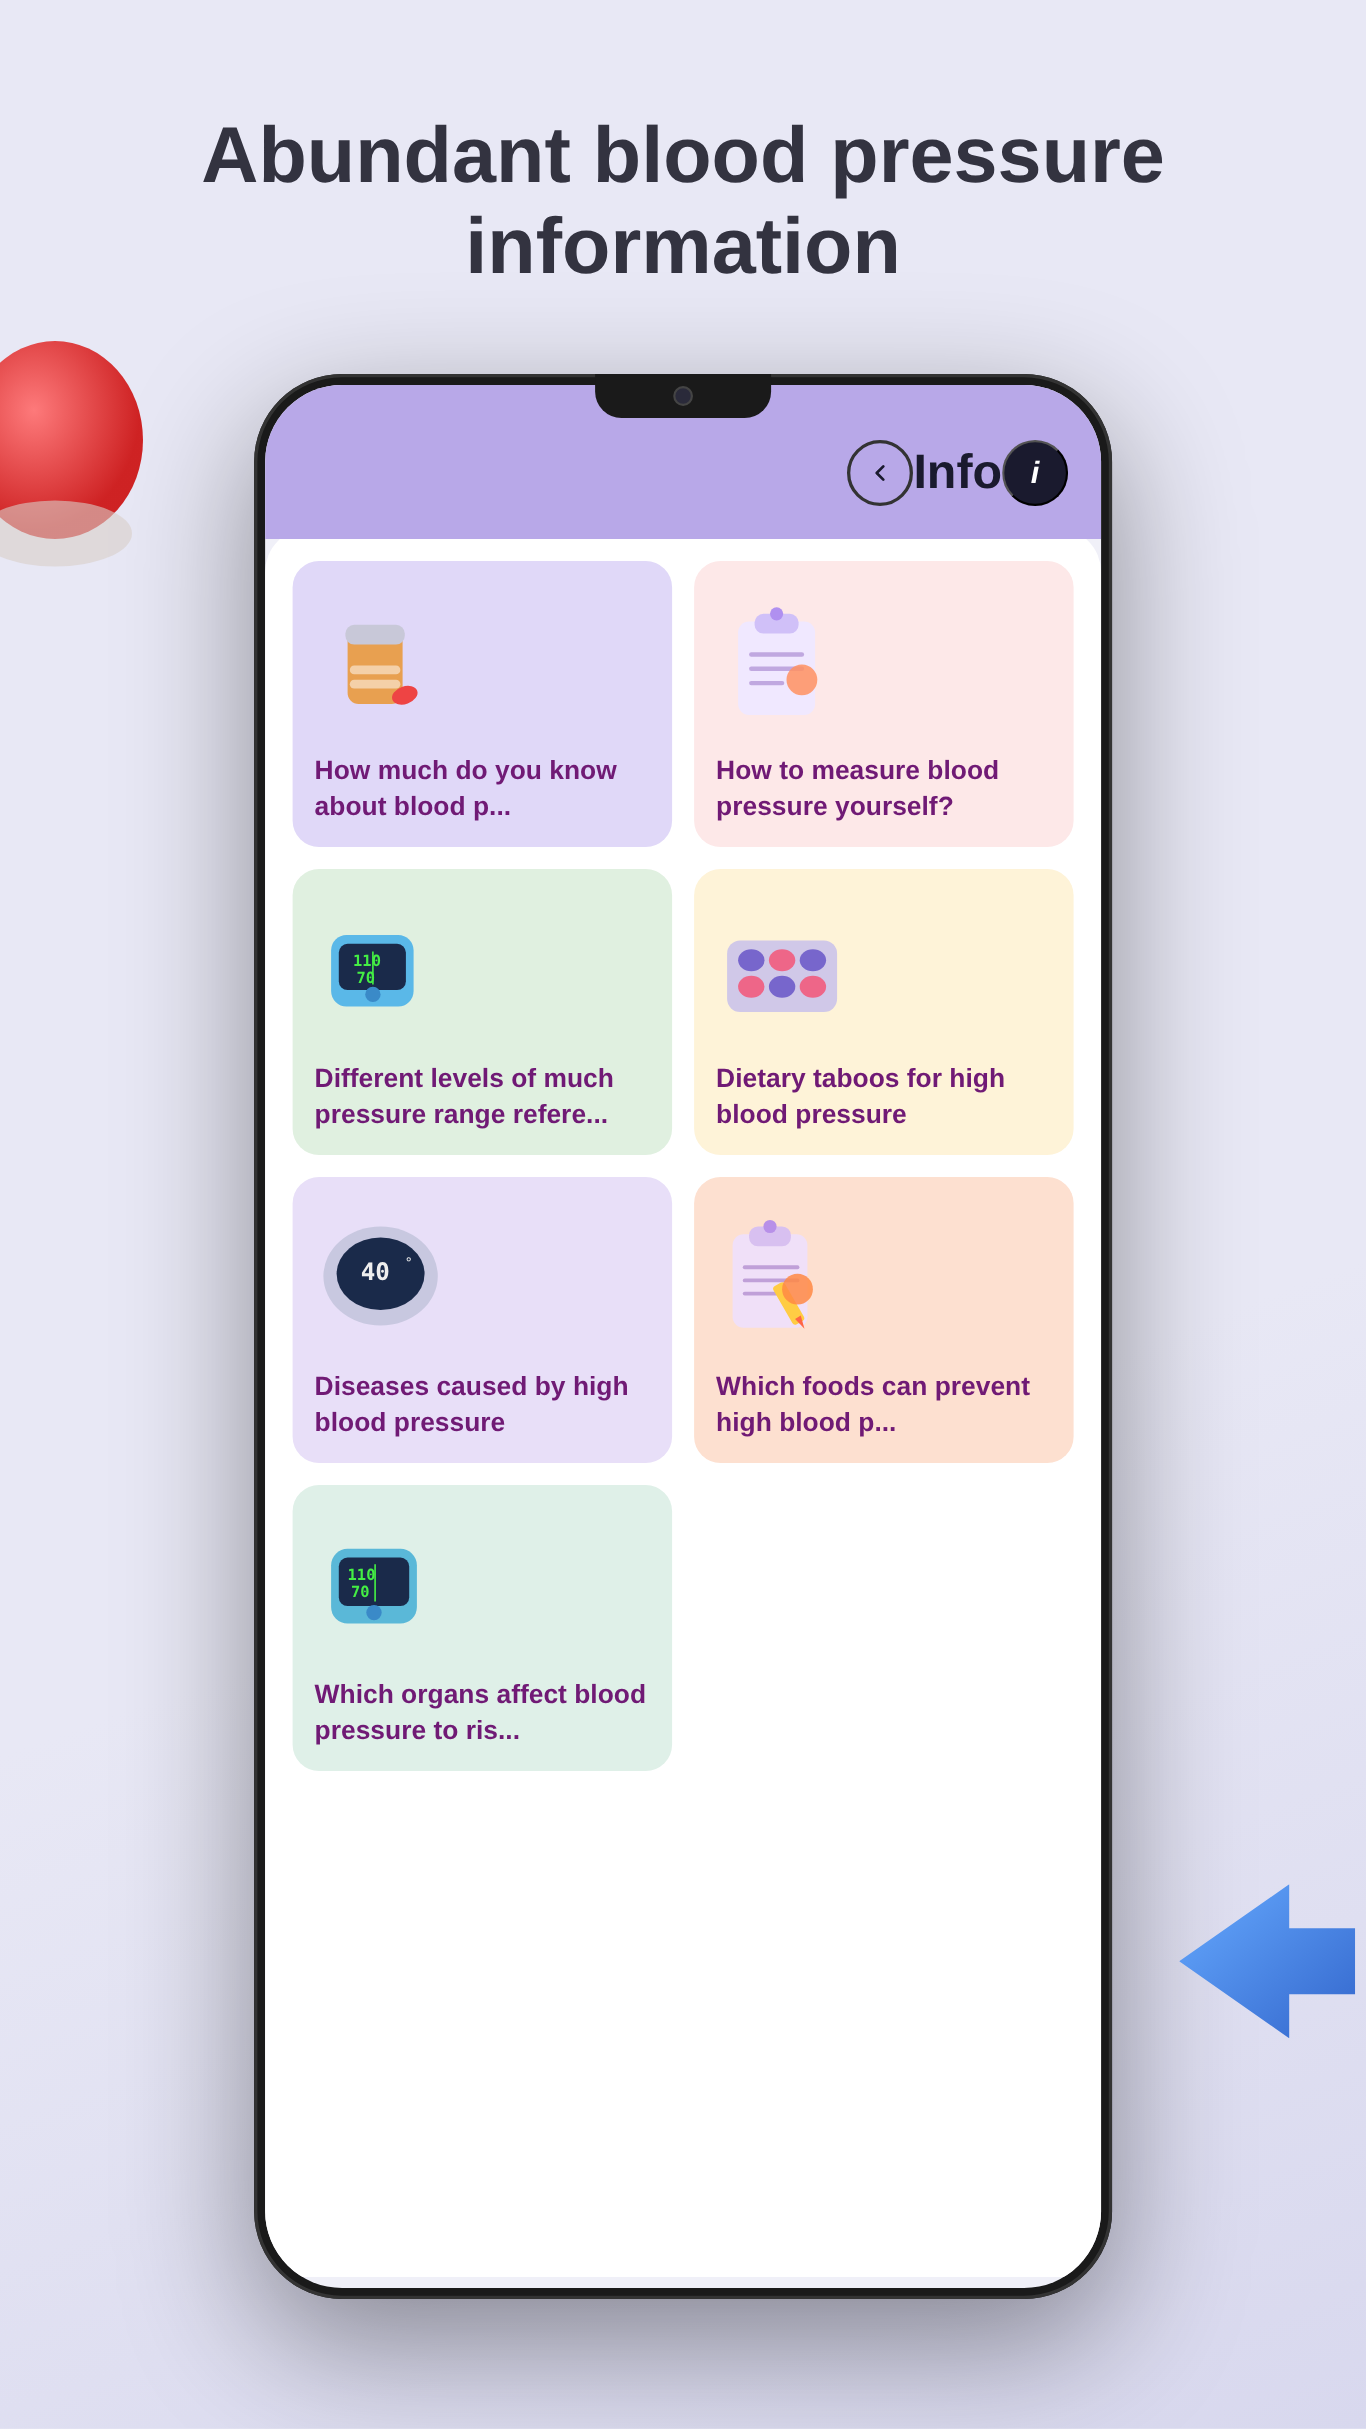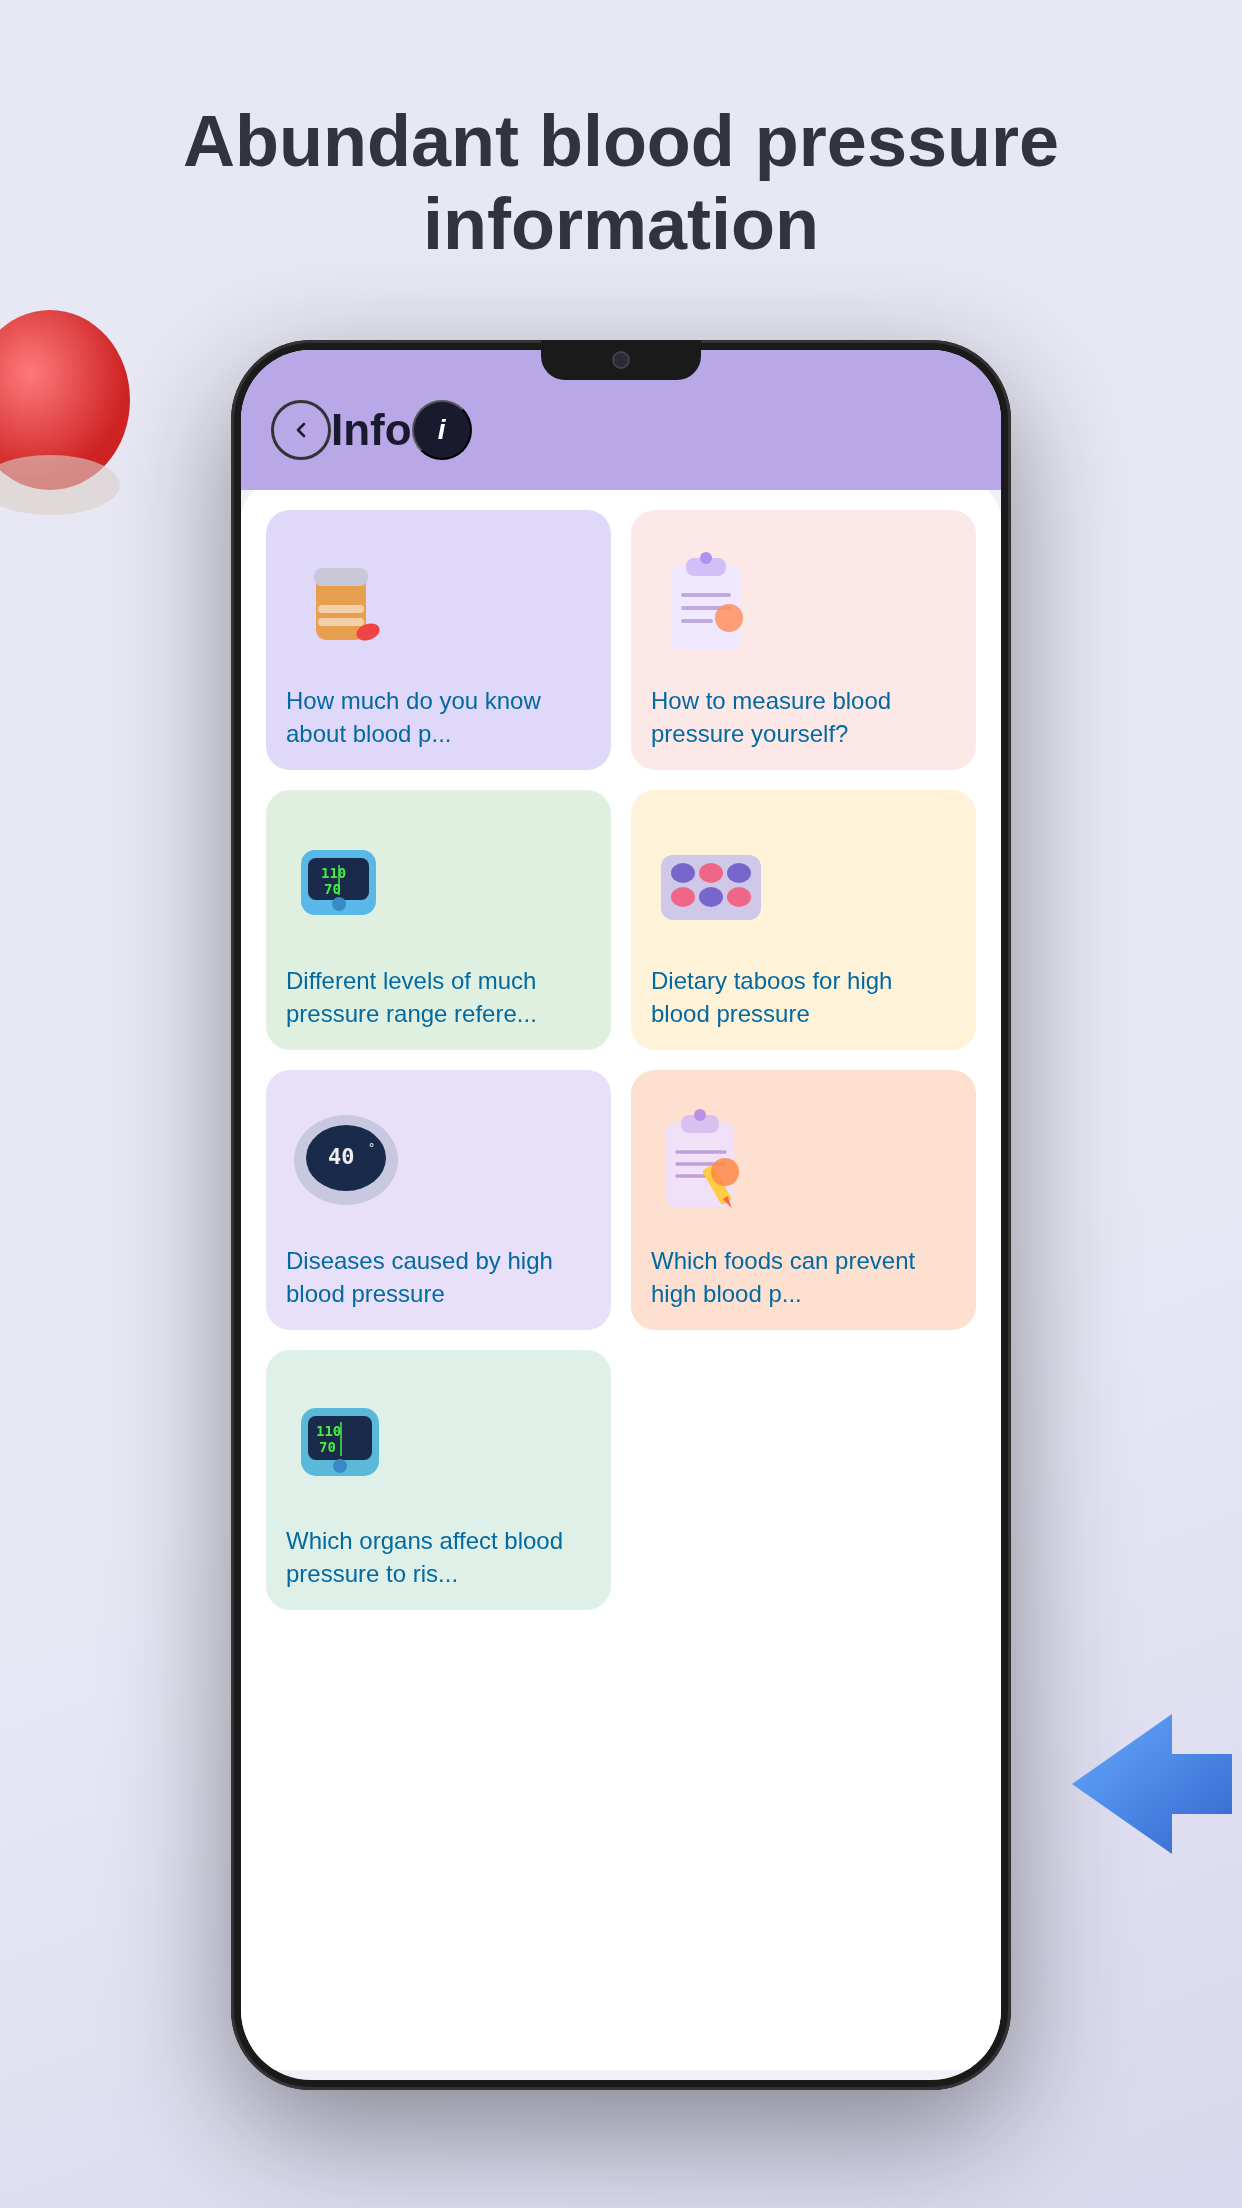"Info" .app-header { justify-content: flex-start -> flex-end }
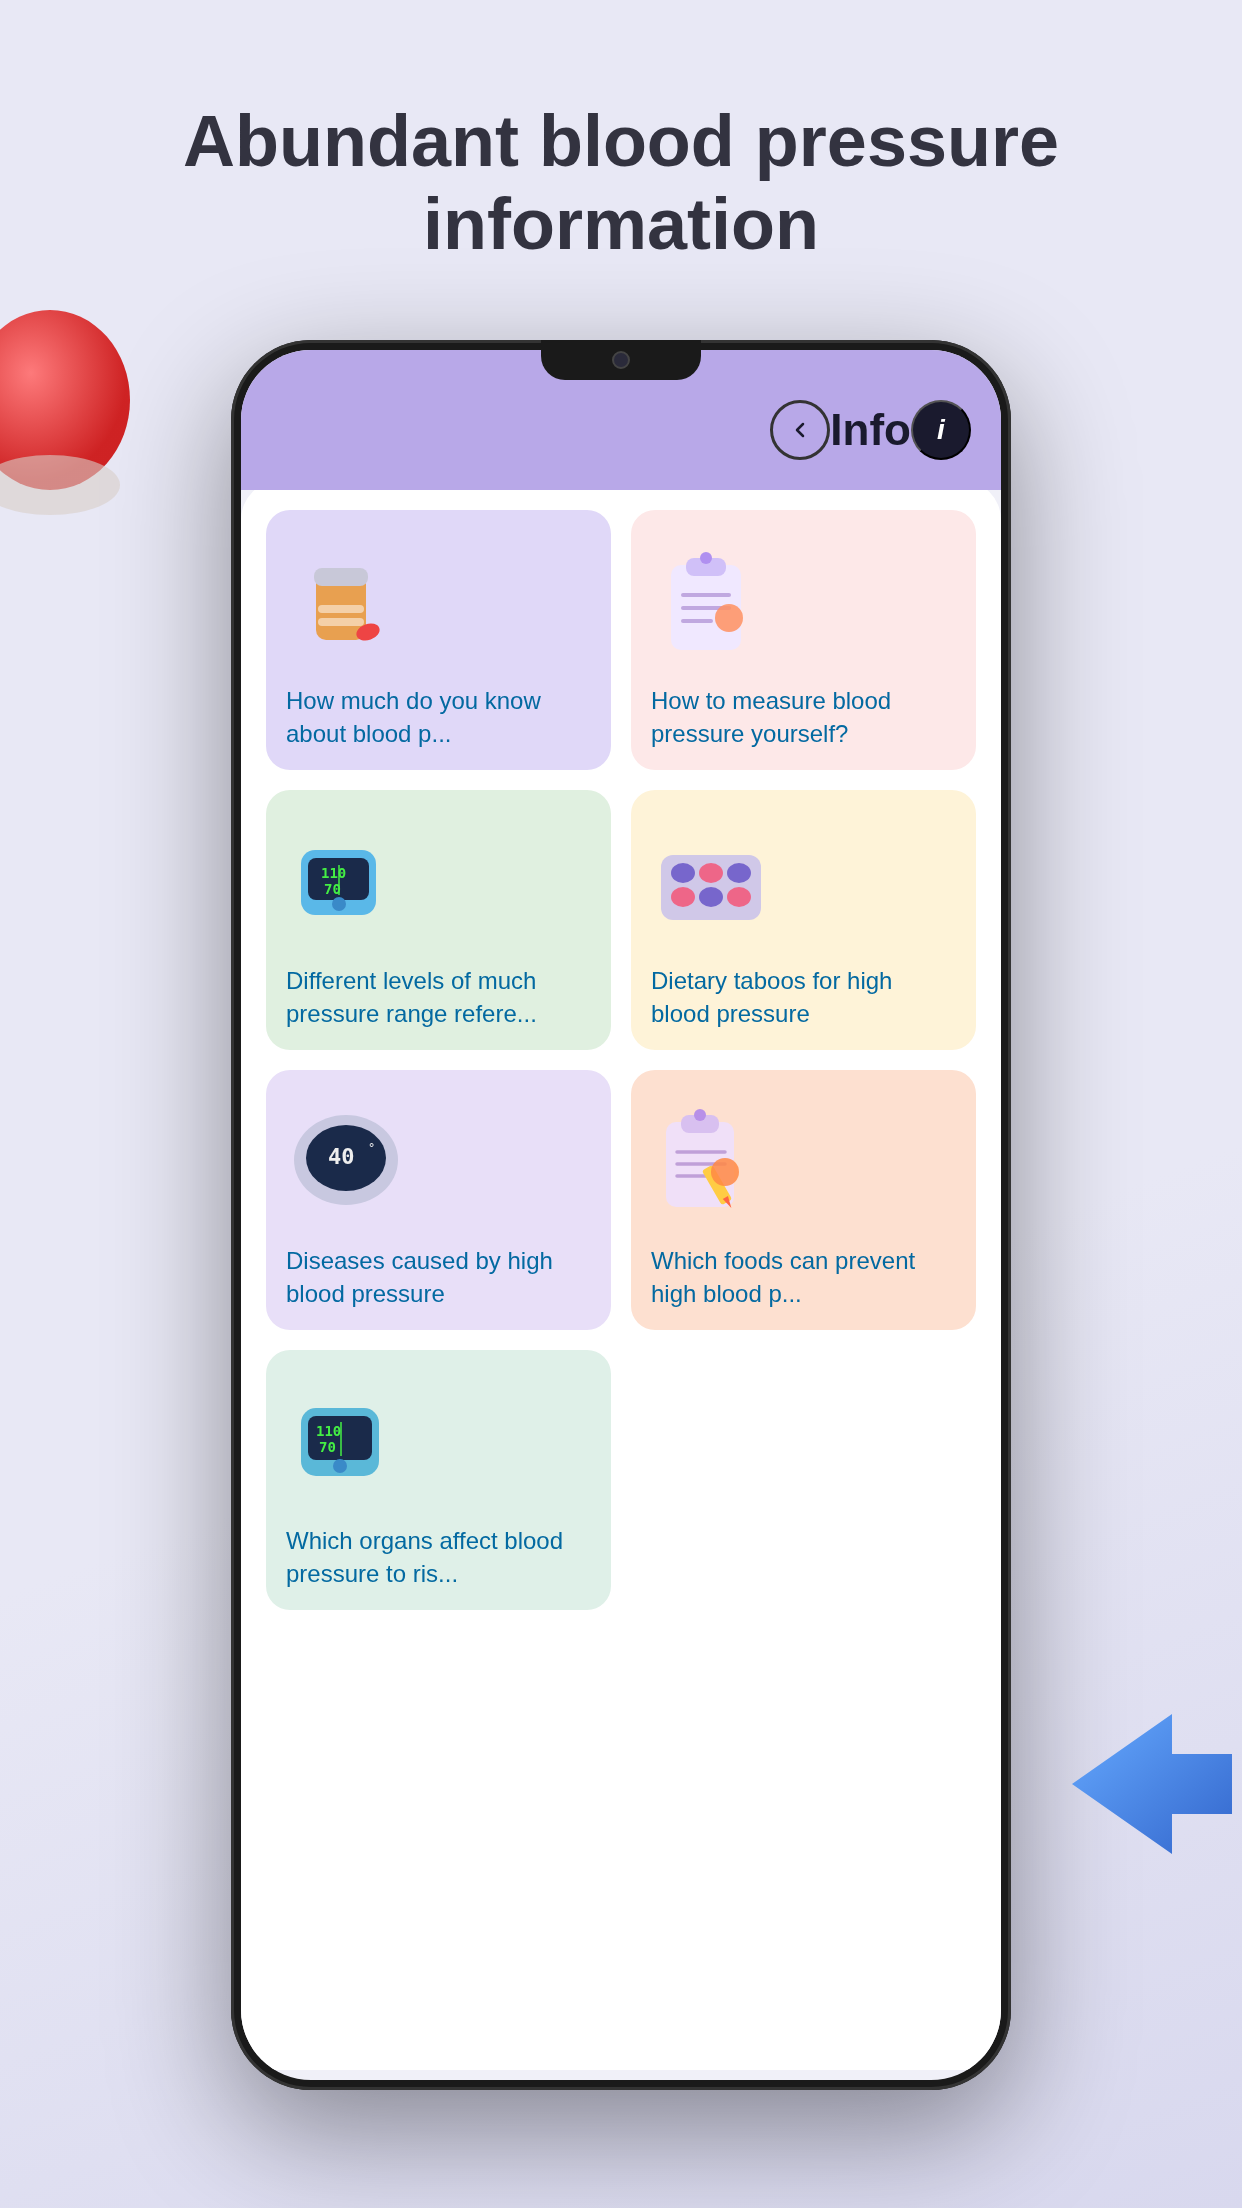"How much do you know" .card-label { color: #0369a1 -> #701a75; font-weight: 400 -> 700 }
